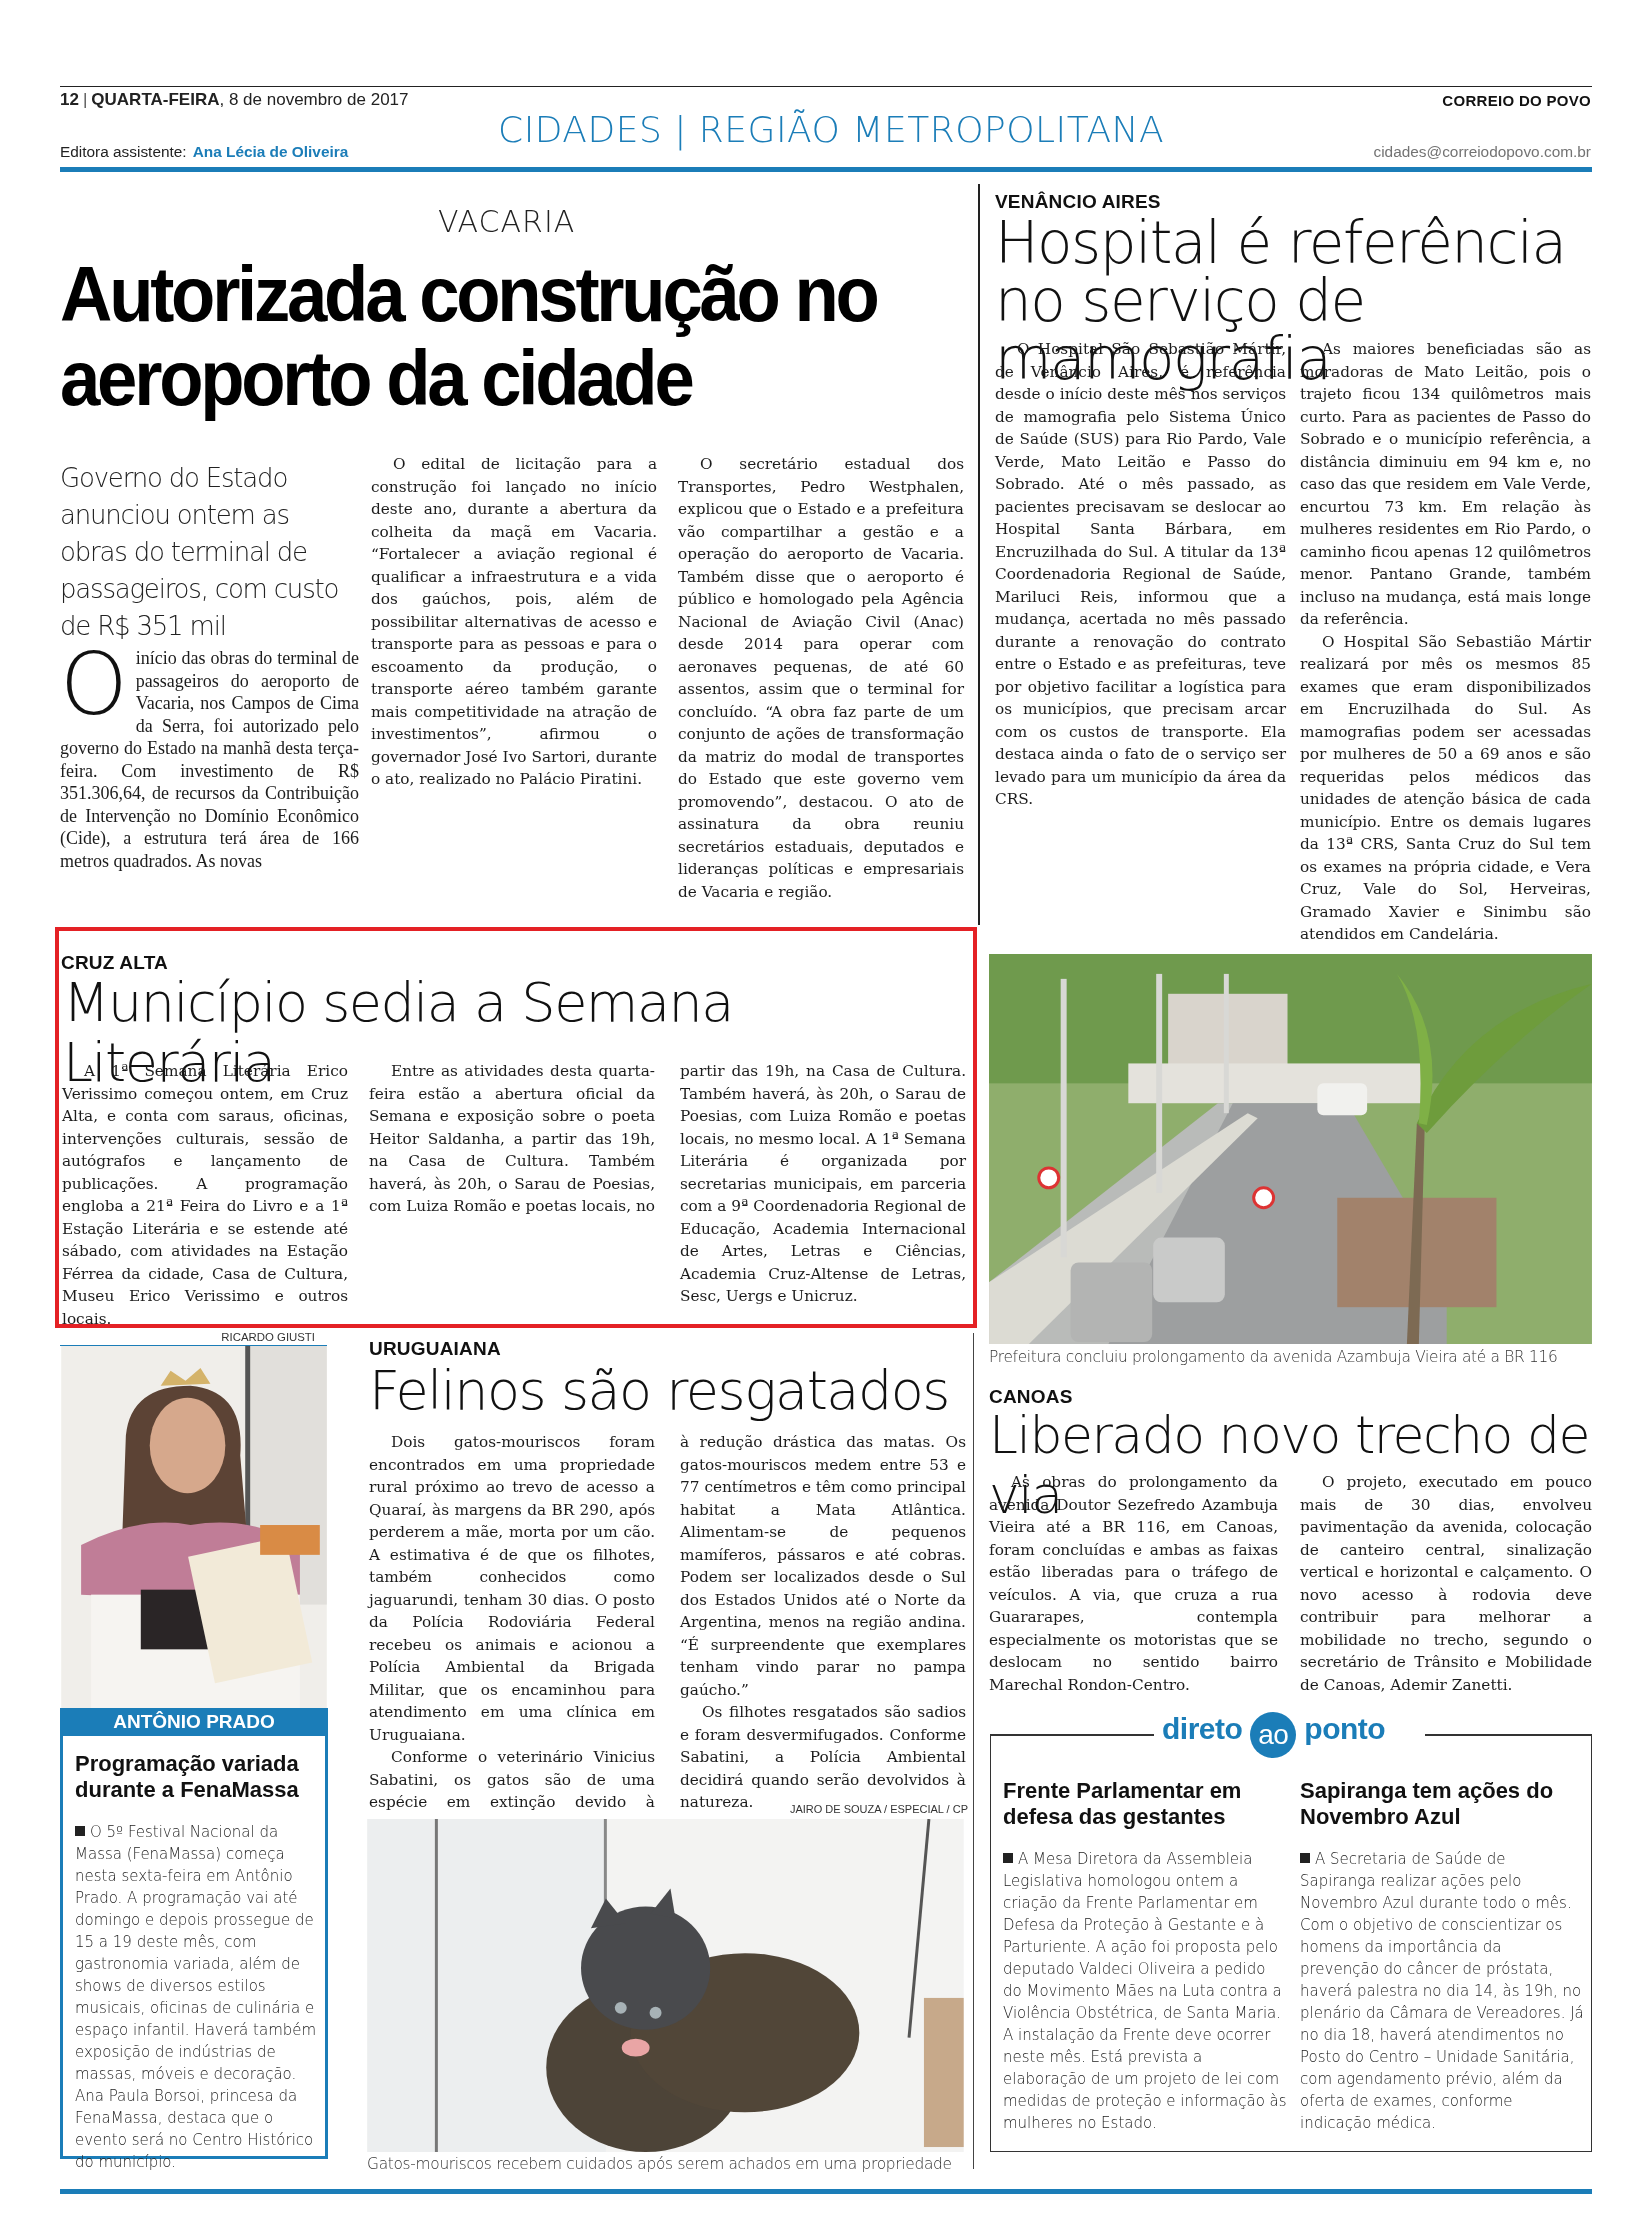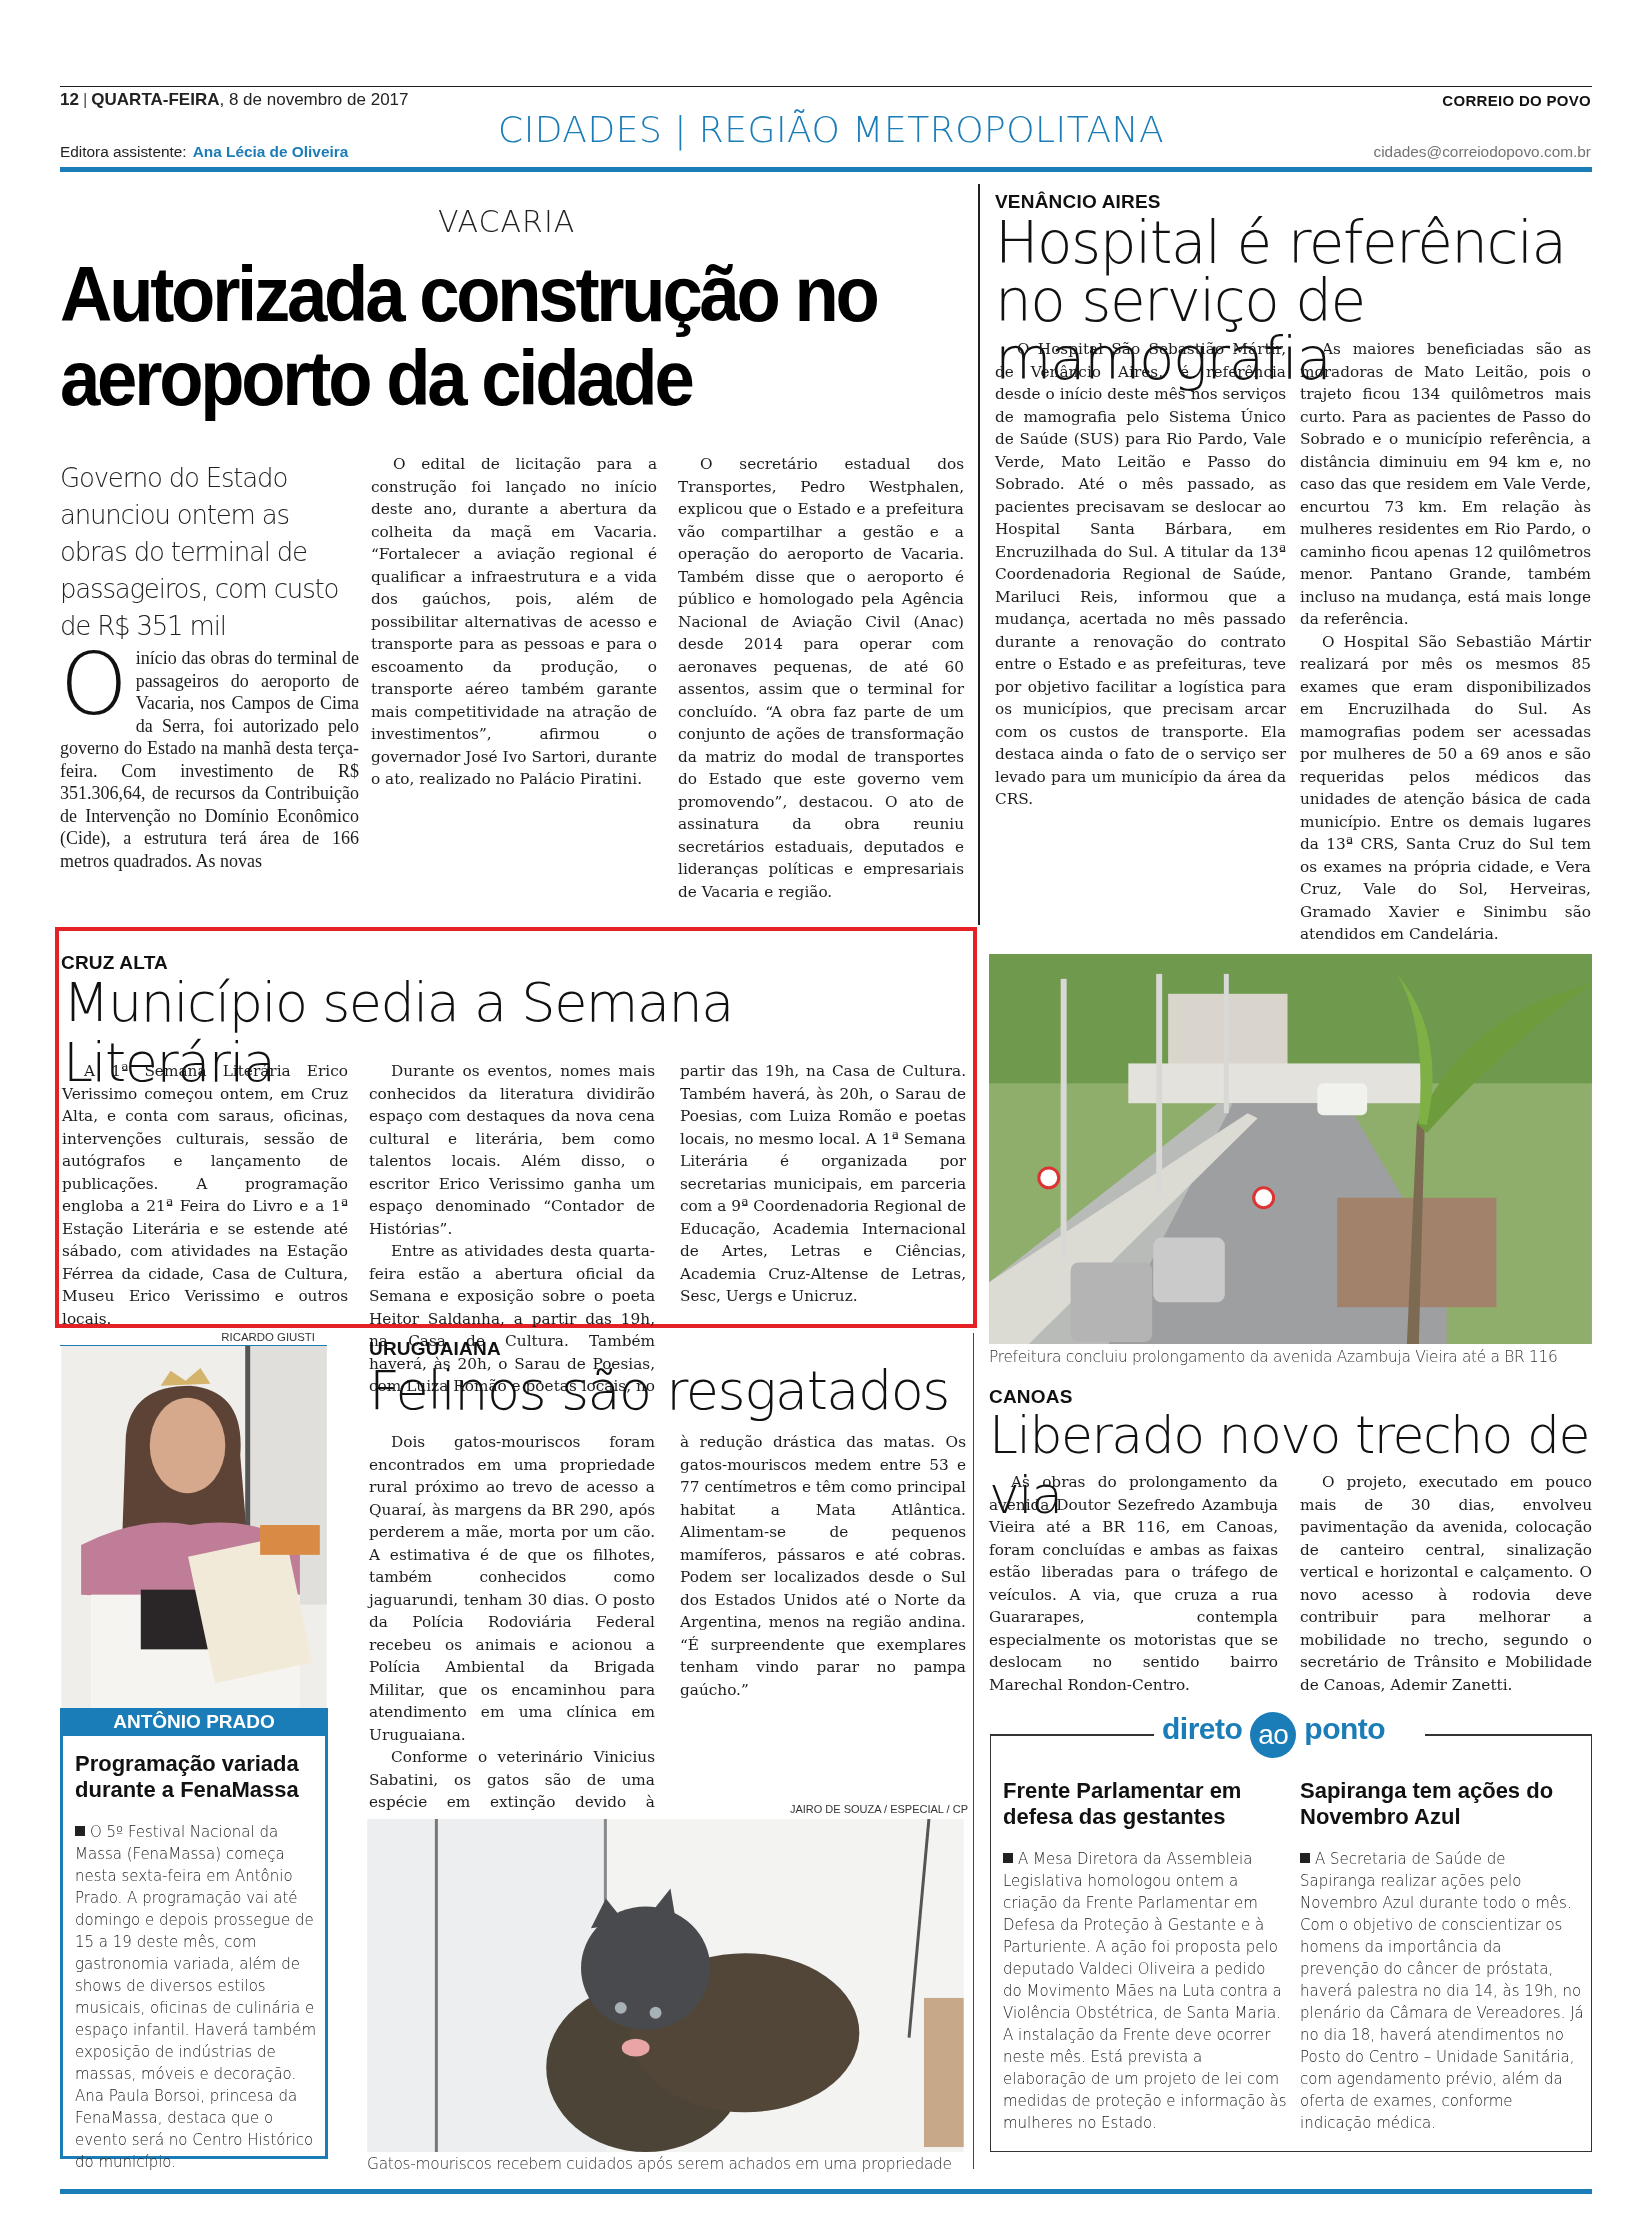"Durante os eventos, nomes mais" p { html: <p>Durante os eventos, nomes mais conhecidos da literatura dividirão espaço com destaques da nova cena cultural e literária, bem como talentos locais. Além disso, o escritor Erico Verissimo ganha um espaço denominado “Contador de Histórias”.</p> -> none }
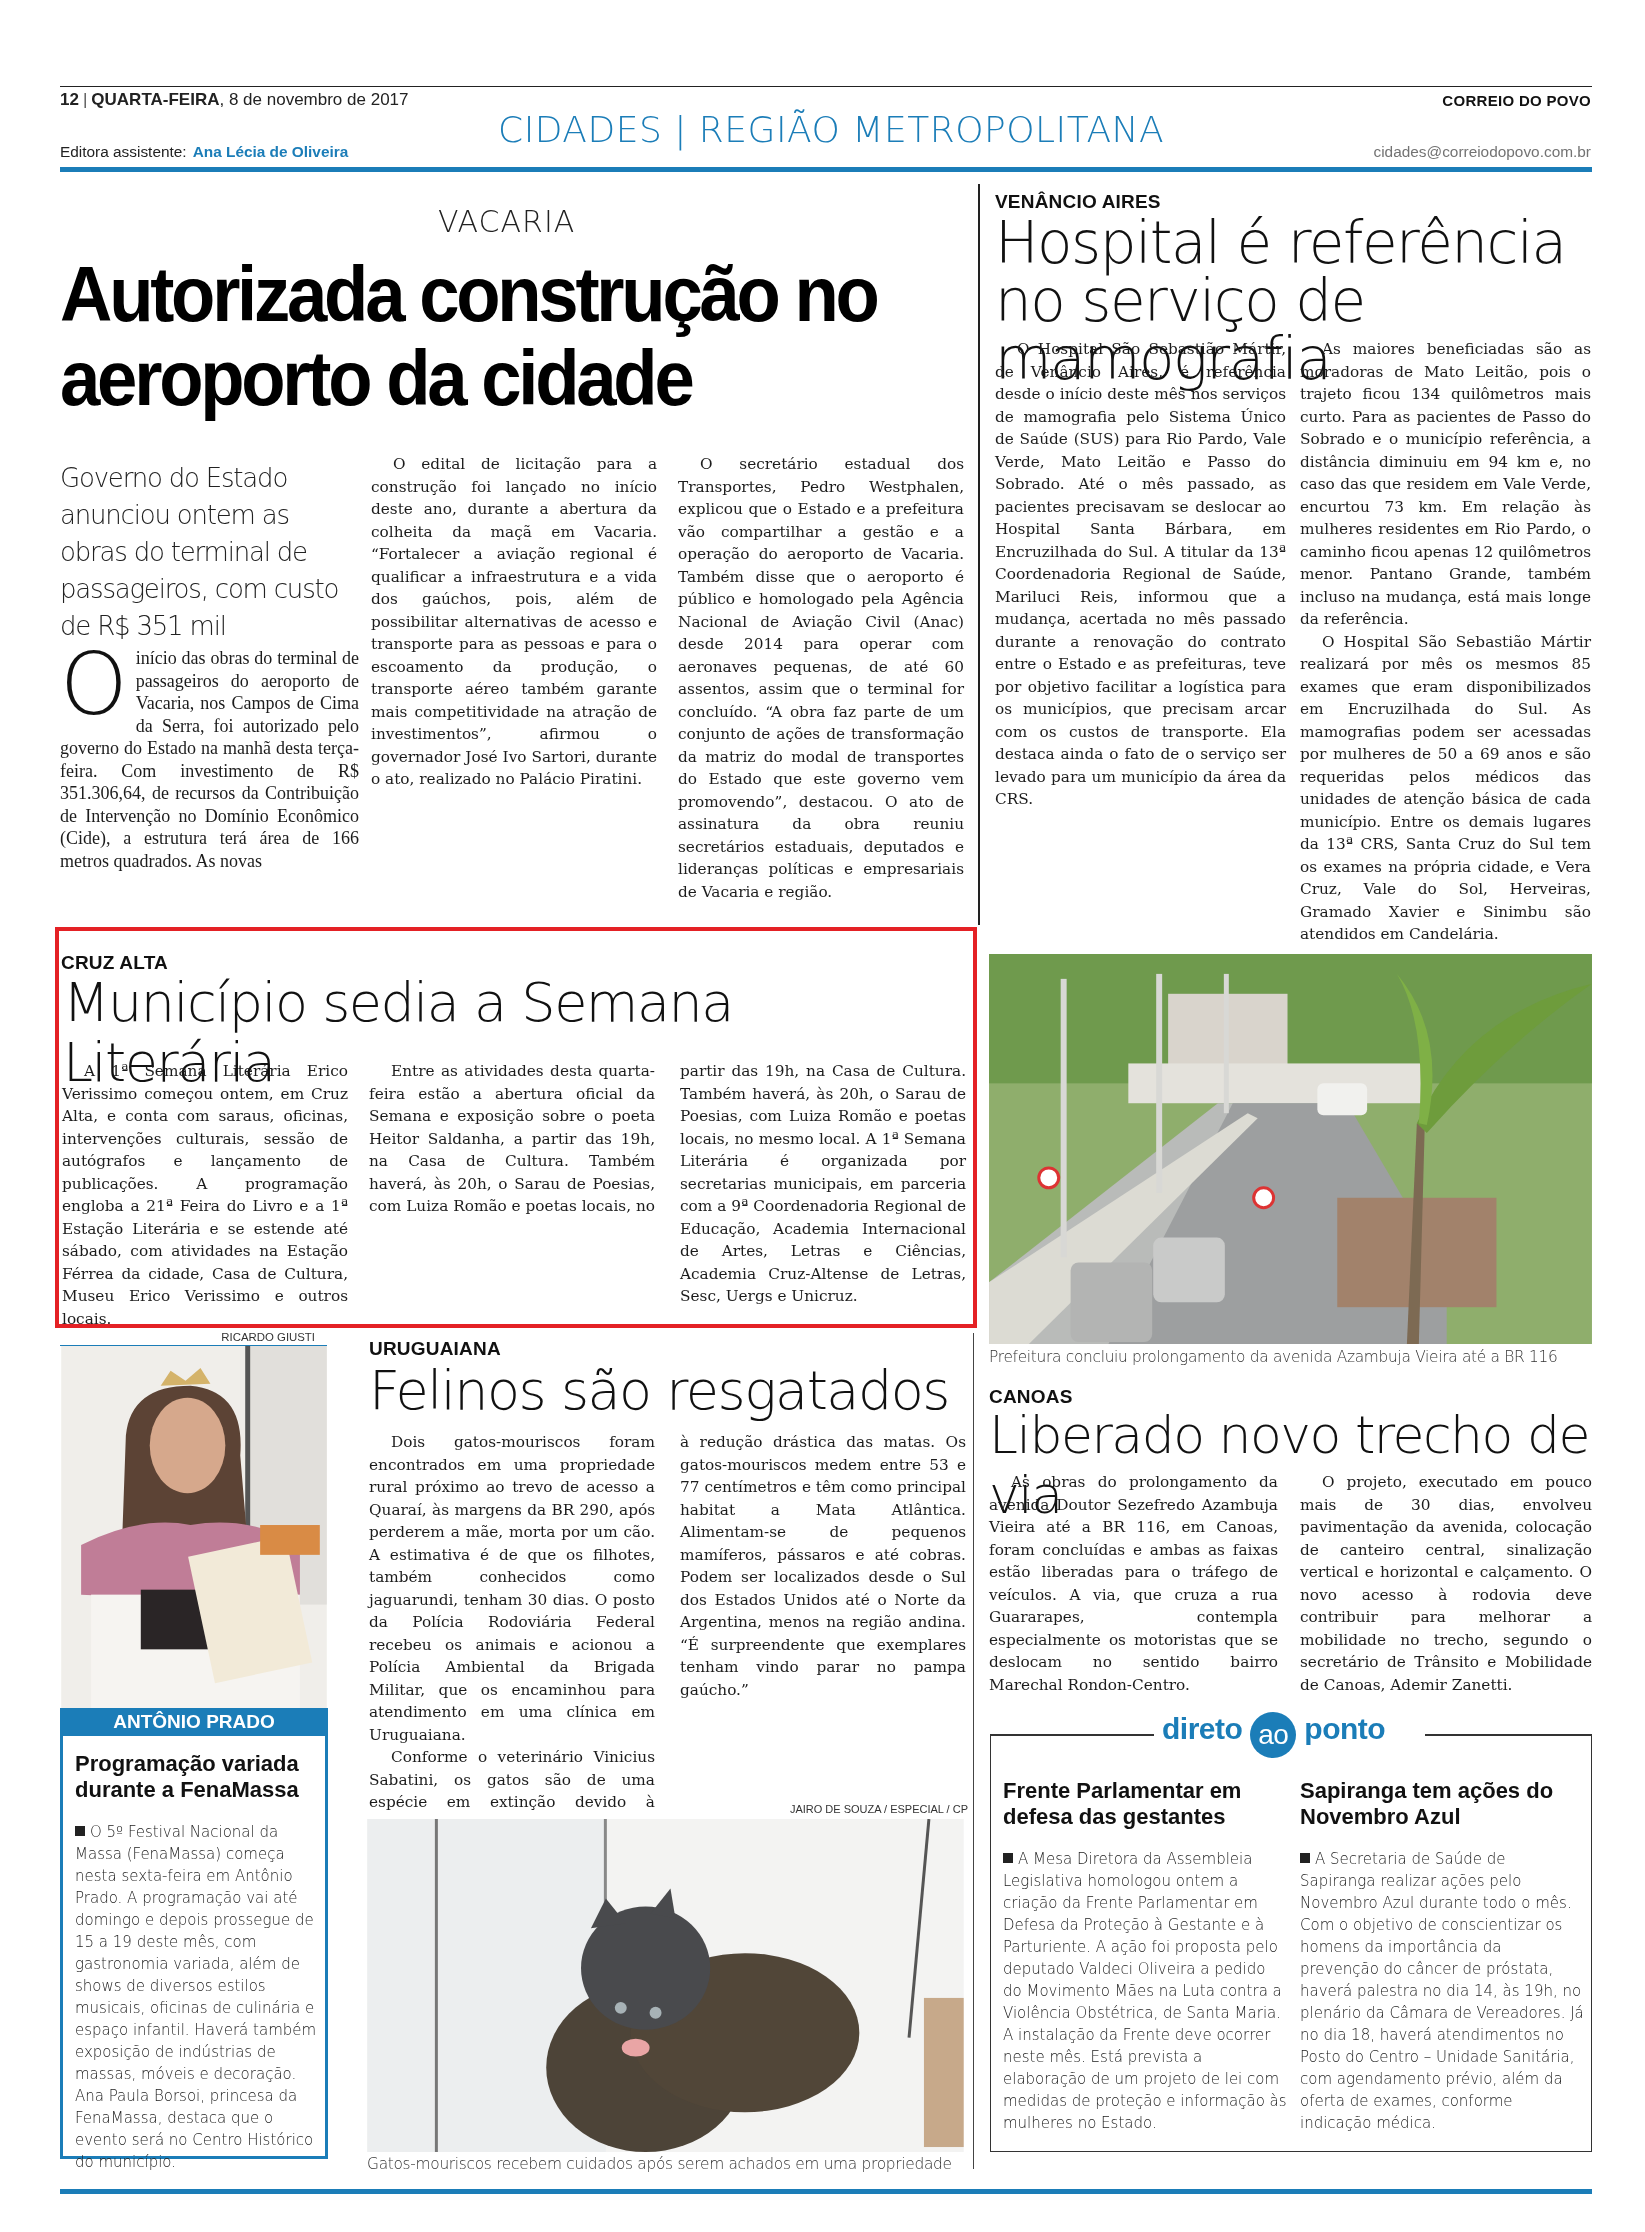"Os filhotes resgatados são sadios" p { html: none -> <p>Os filhotes resgatados são sadios e foram desvermifugados. Conforme Sabatini, a Polícia Ambiental decidirá quando serão devolvidos à natureza.</p> }
